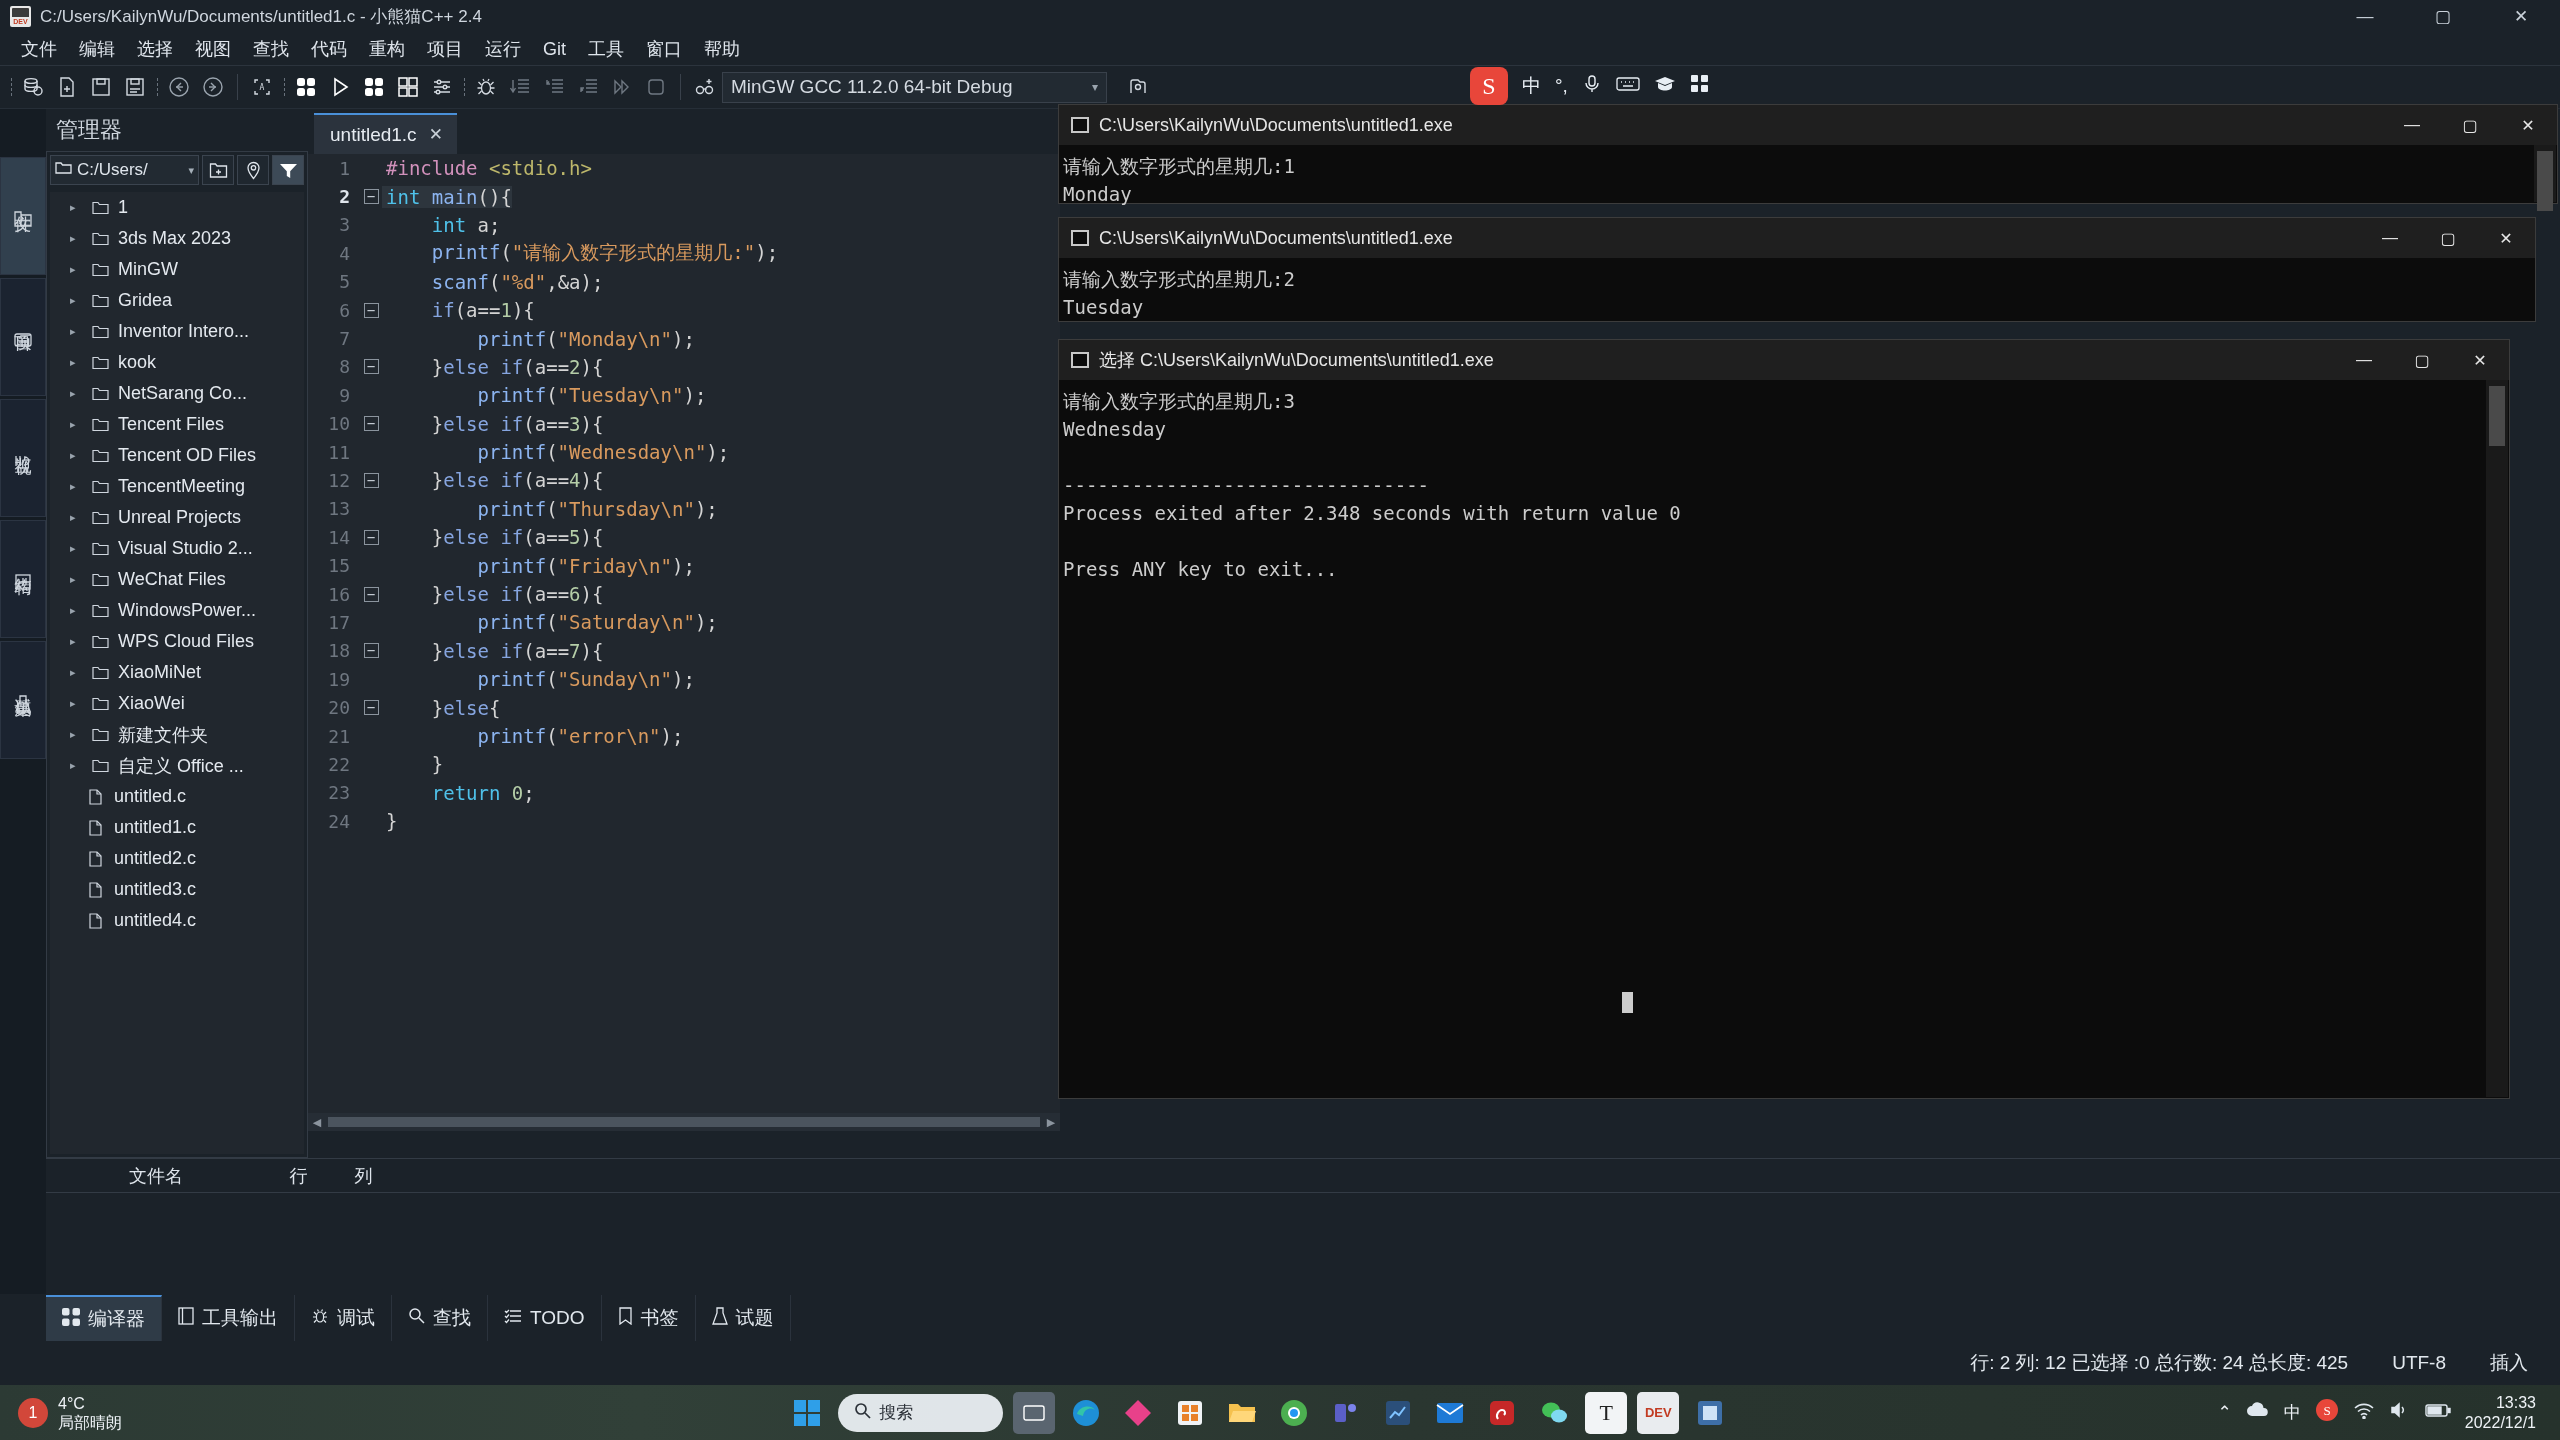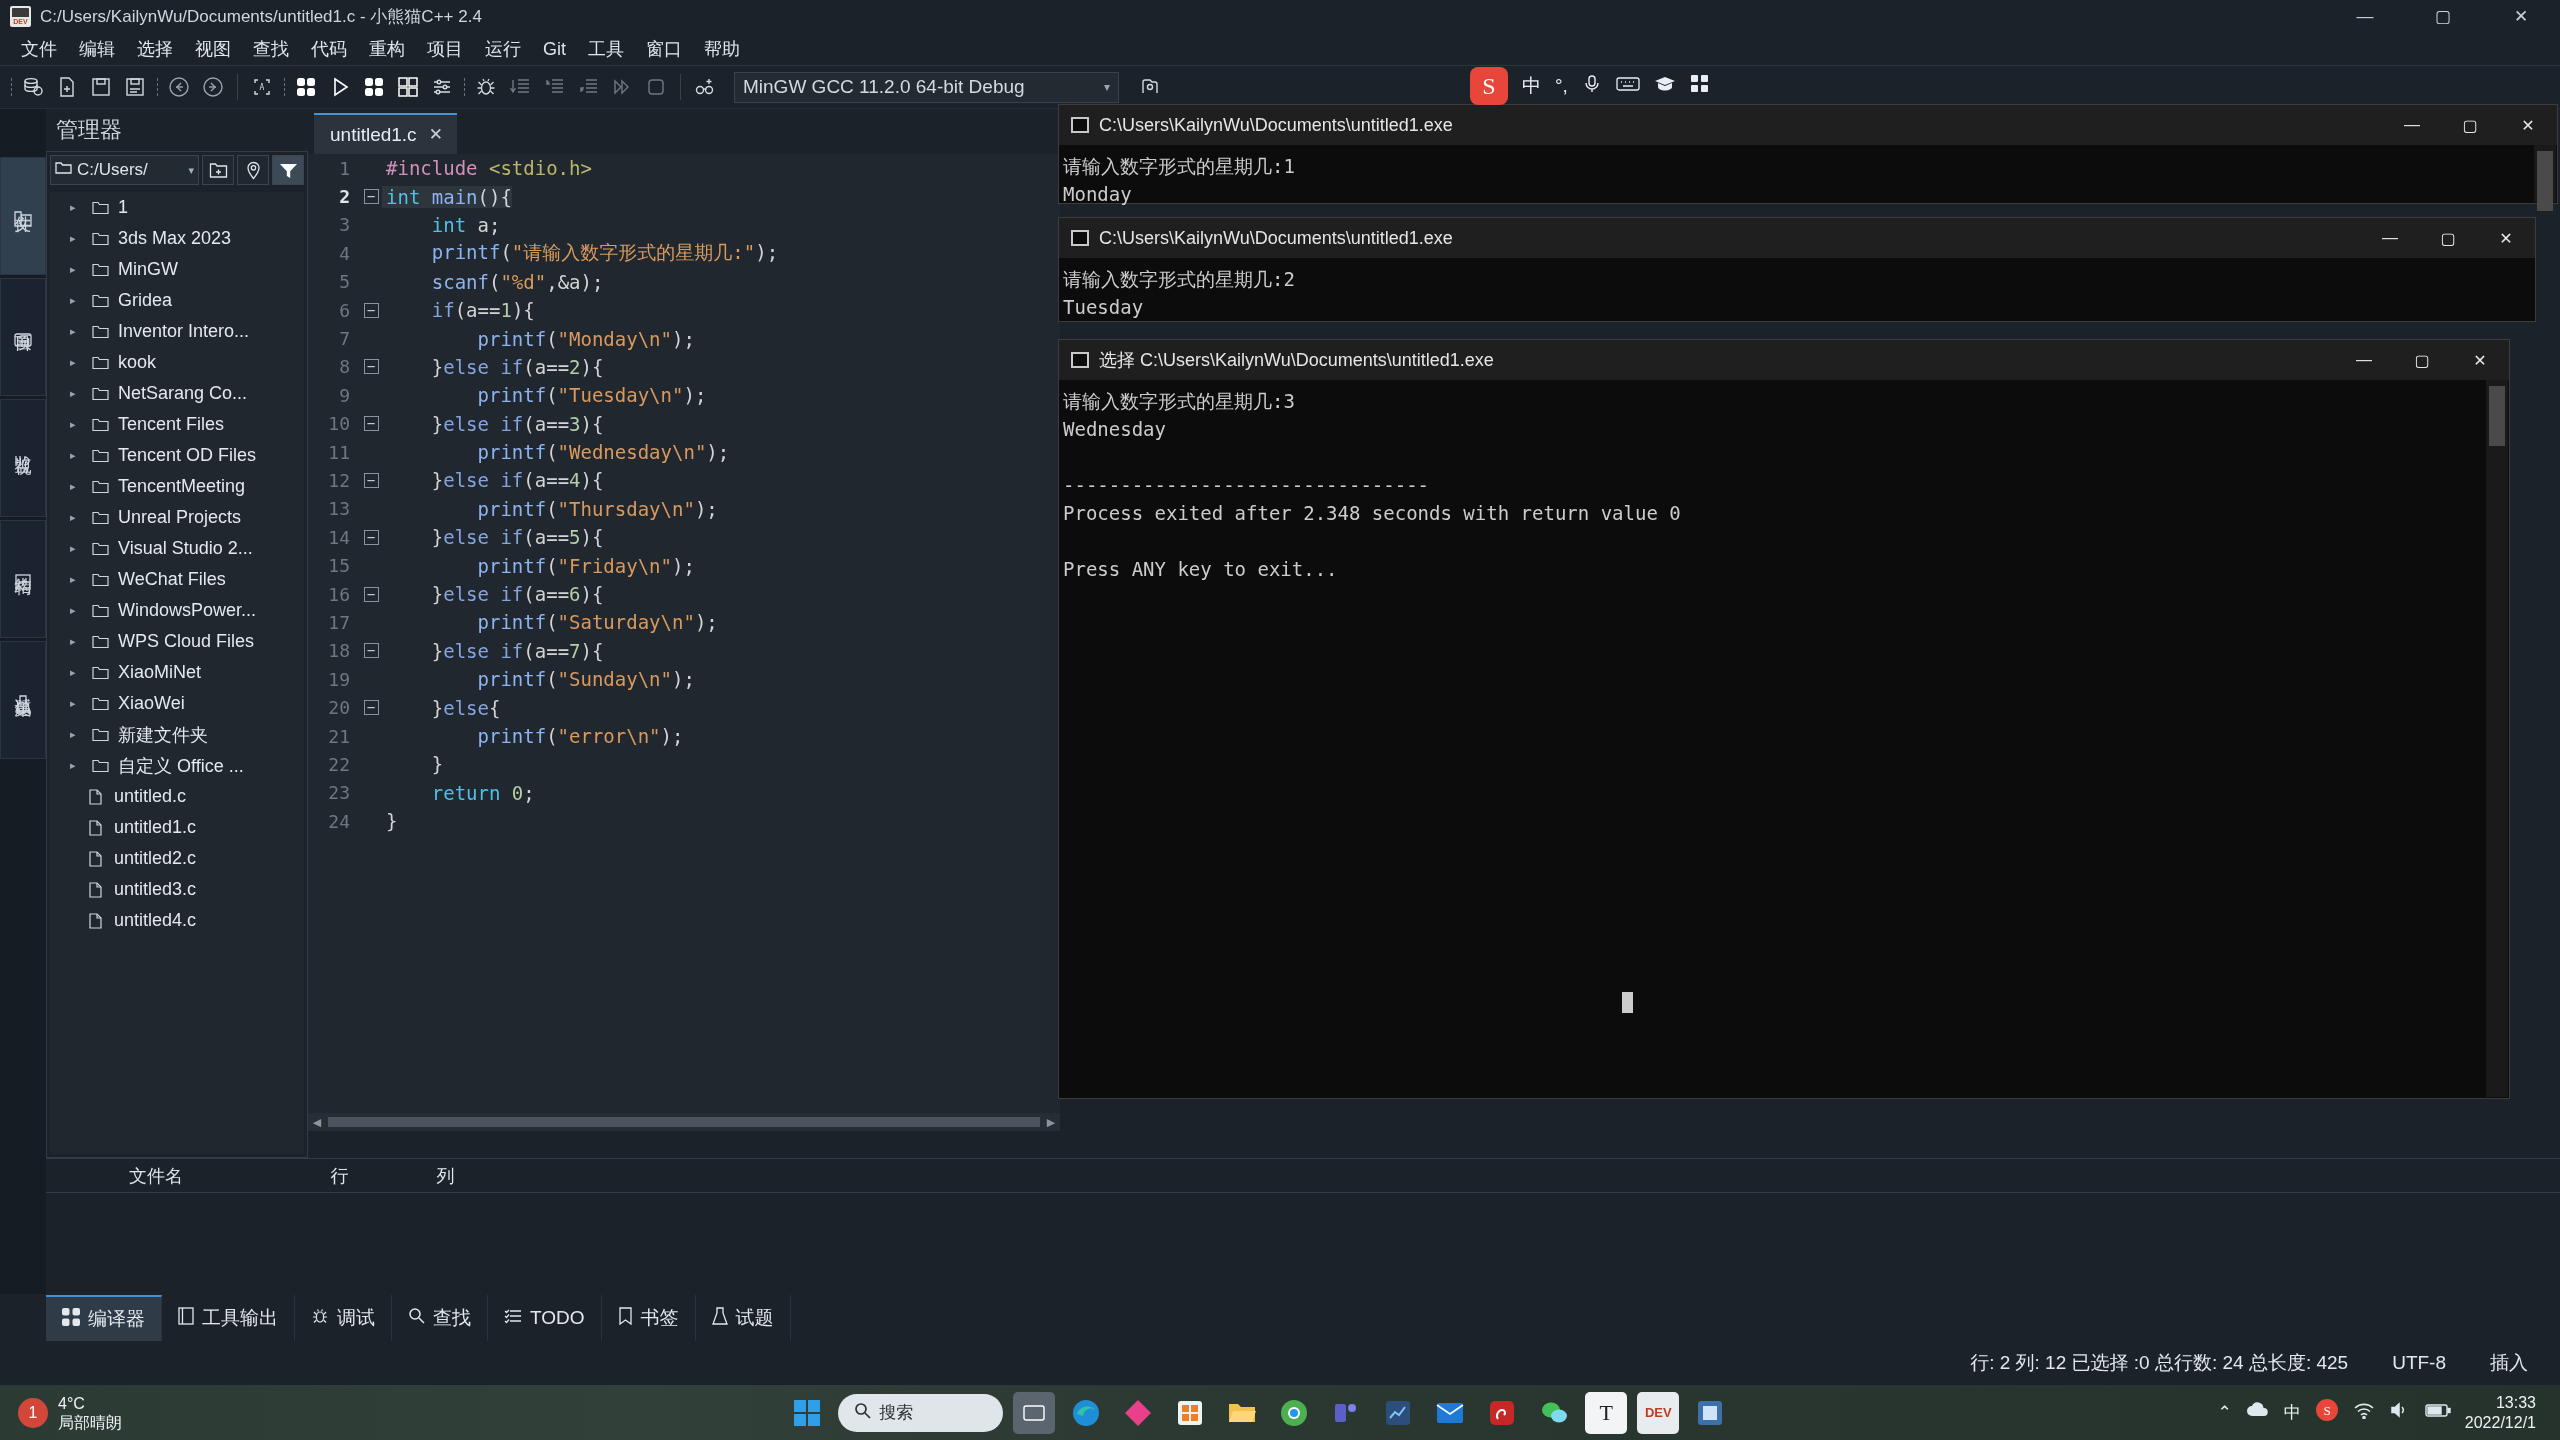"MinGW GCC 11.2.0 64-bit Debug" #combo { margin-left: 12px -> none }
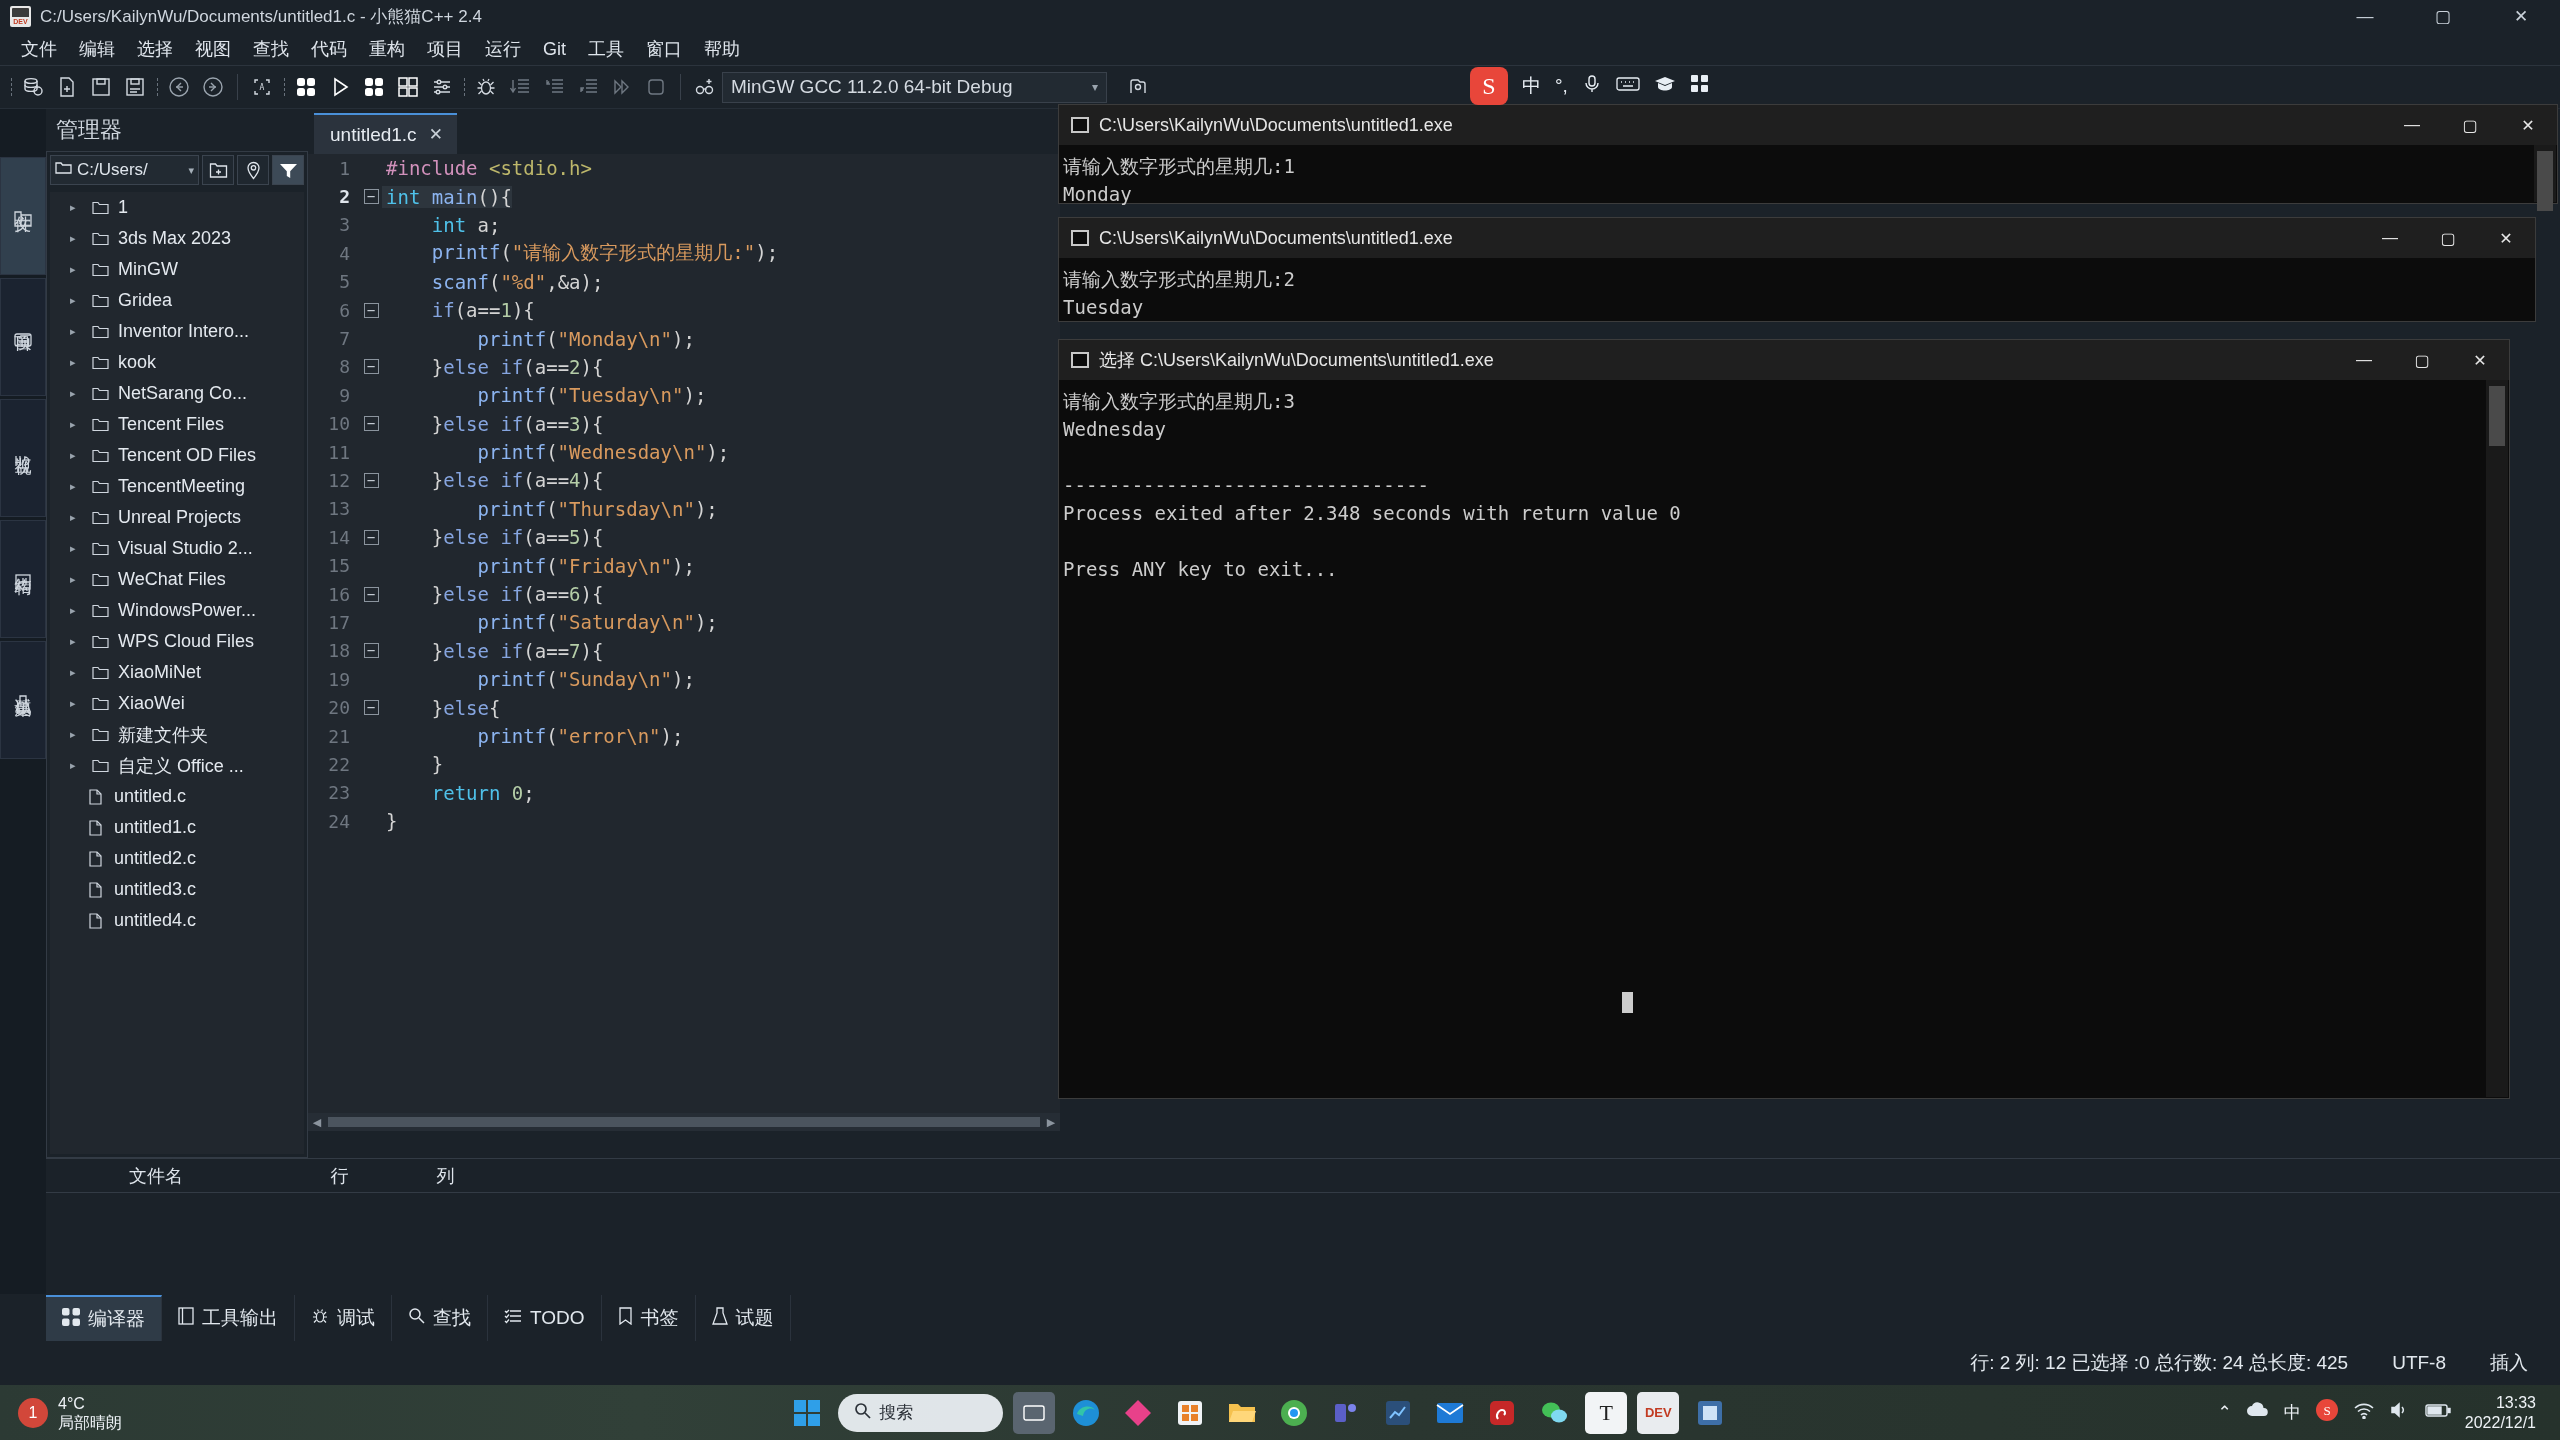"文件名" #msghead { gap: 41px -> none }
